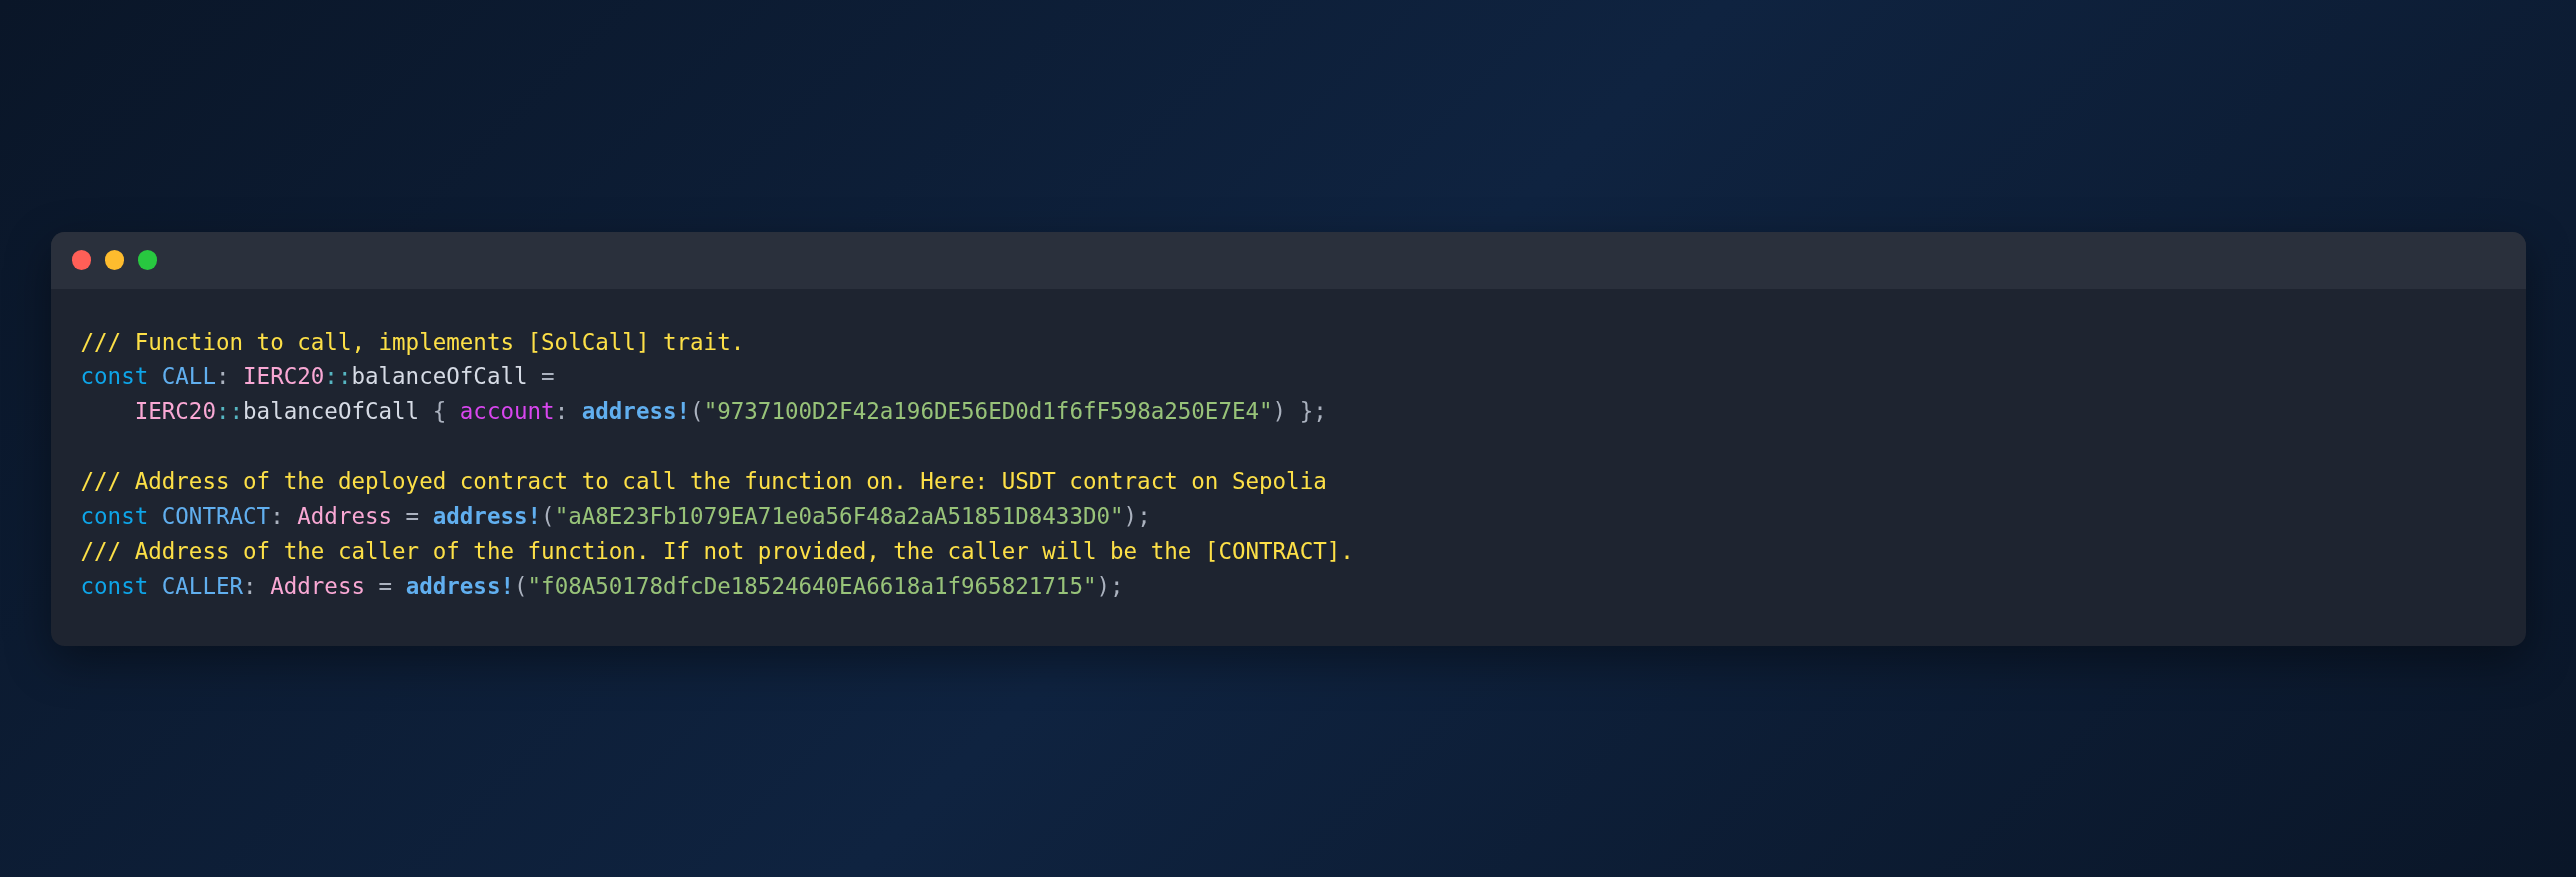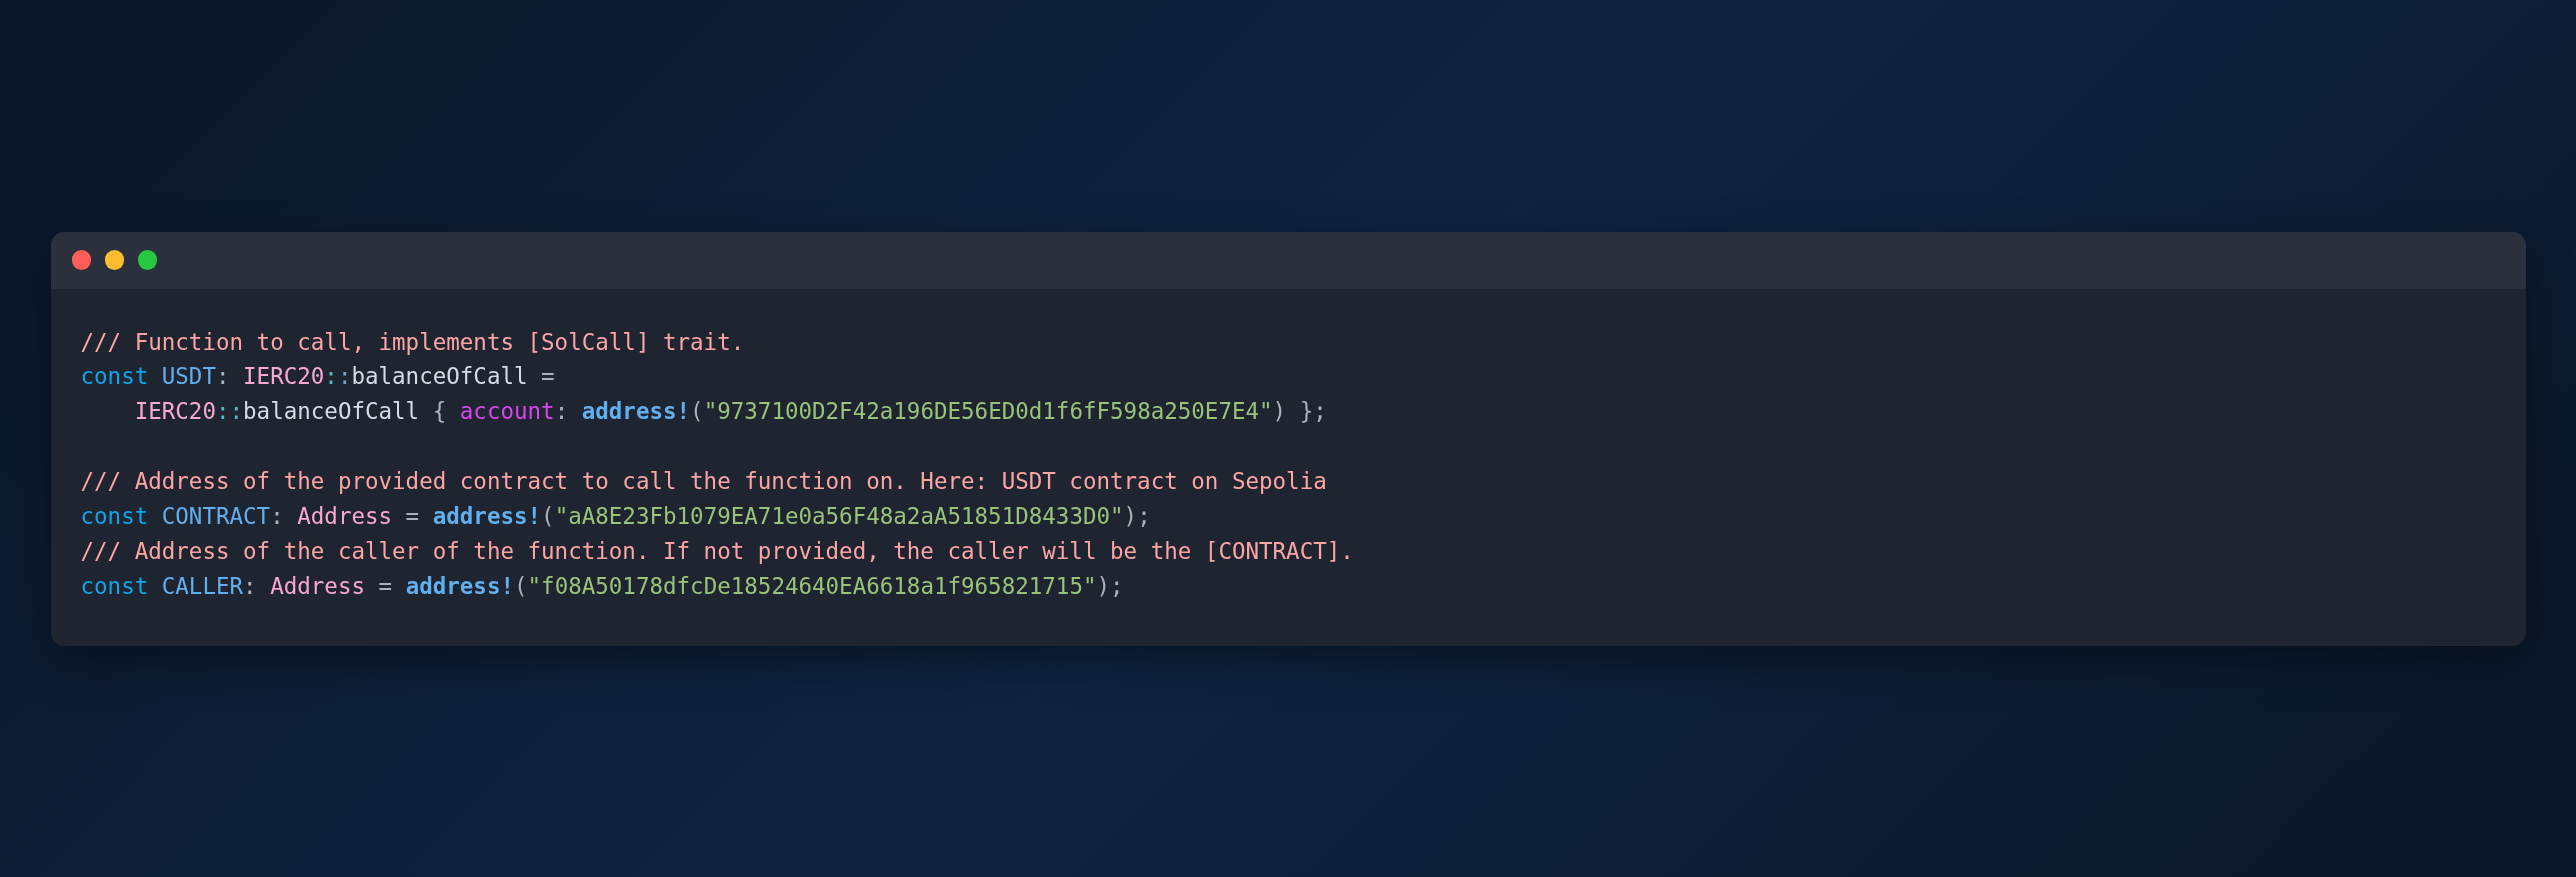"/// Function to call, implements" .c-comment { color: #fca5a5 -> #fde047 }
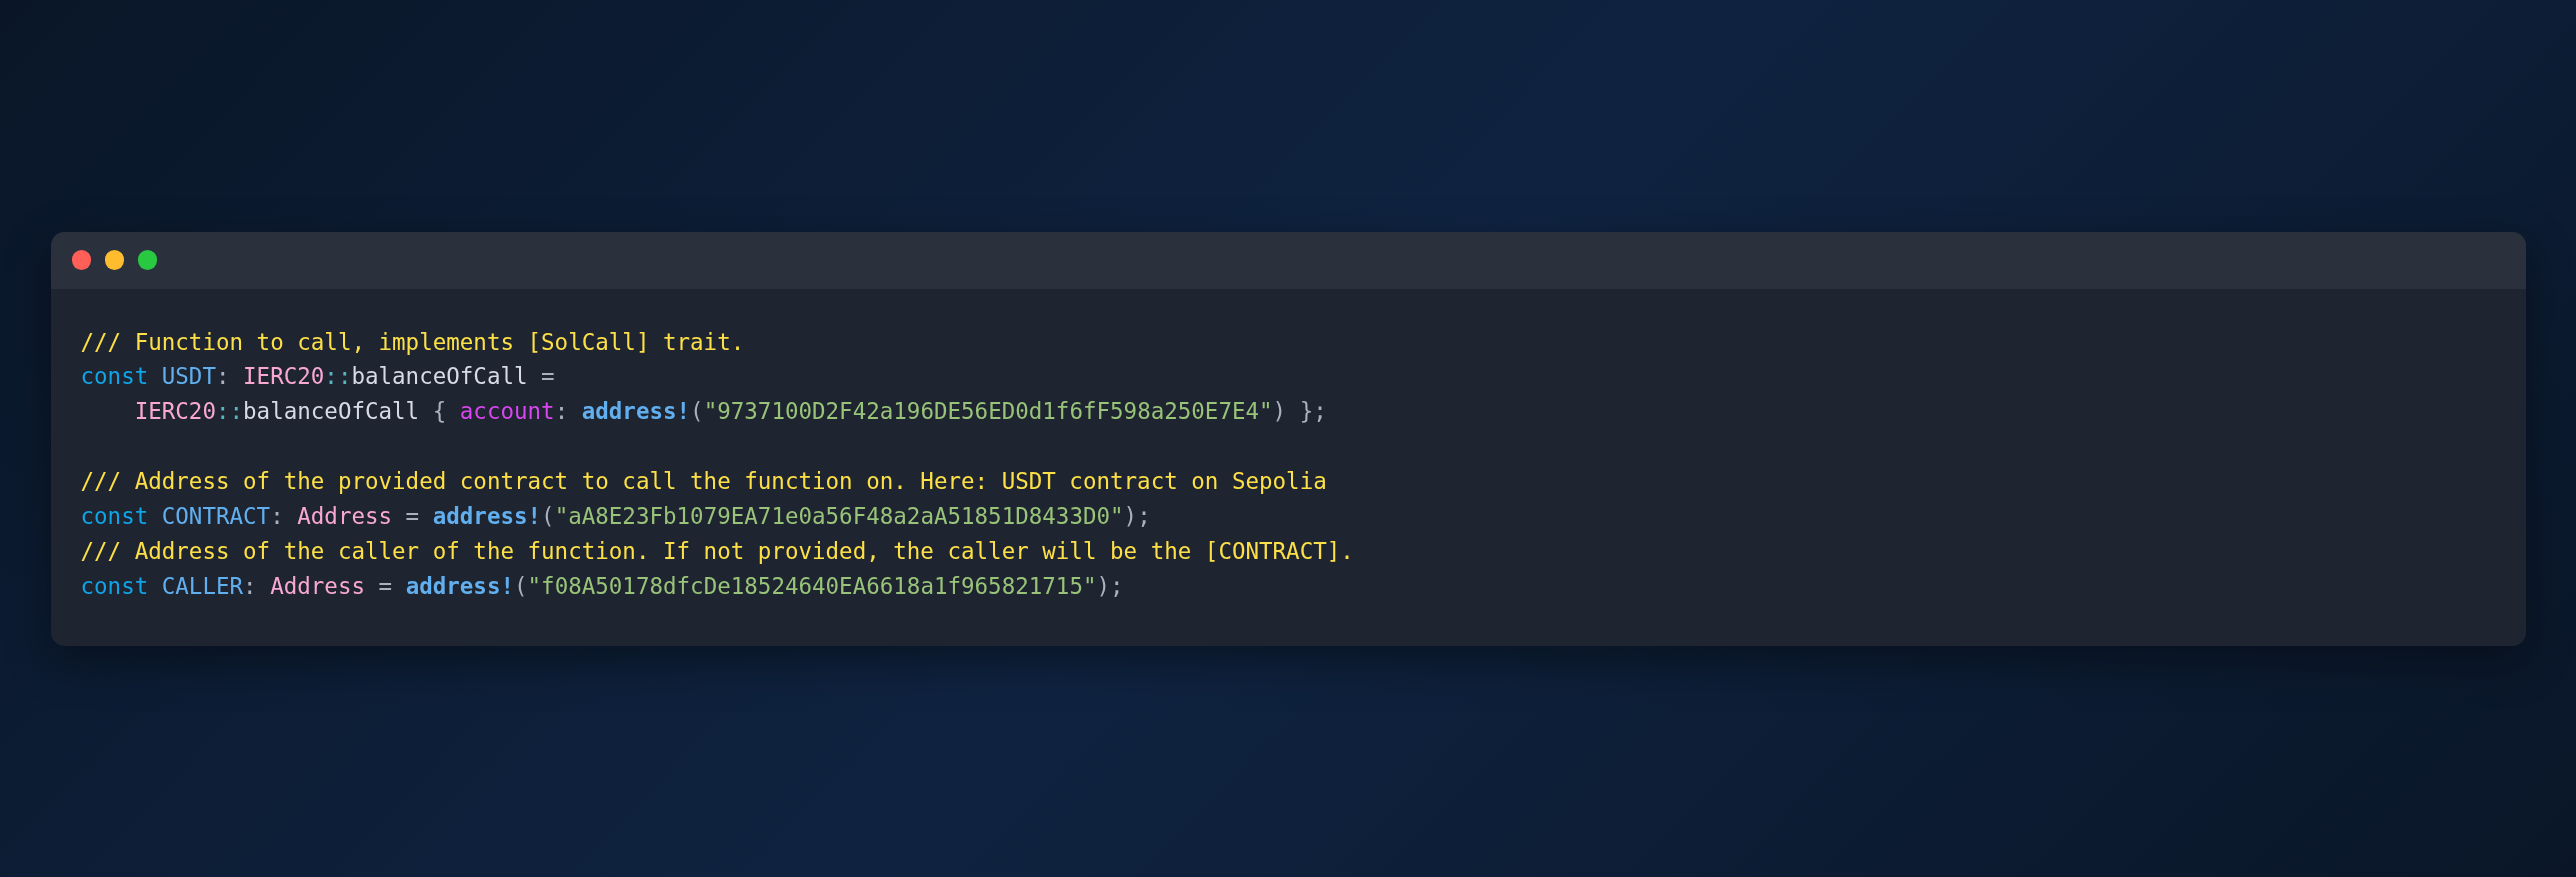"USDT" span.c-const { text: USDT -> CALL }
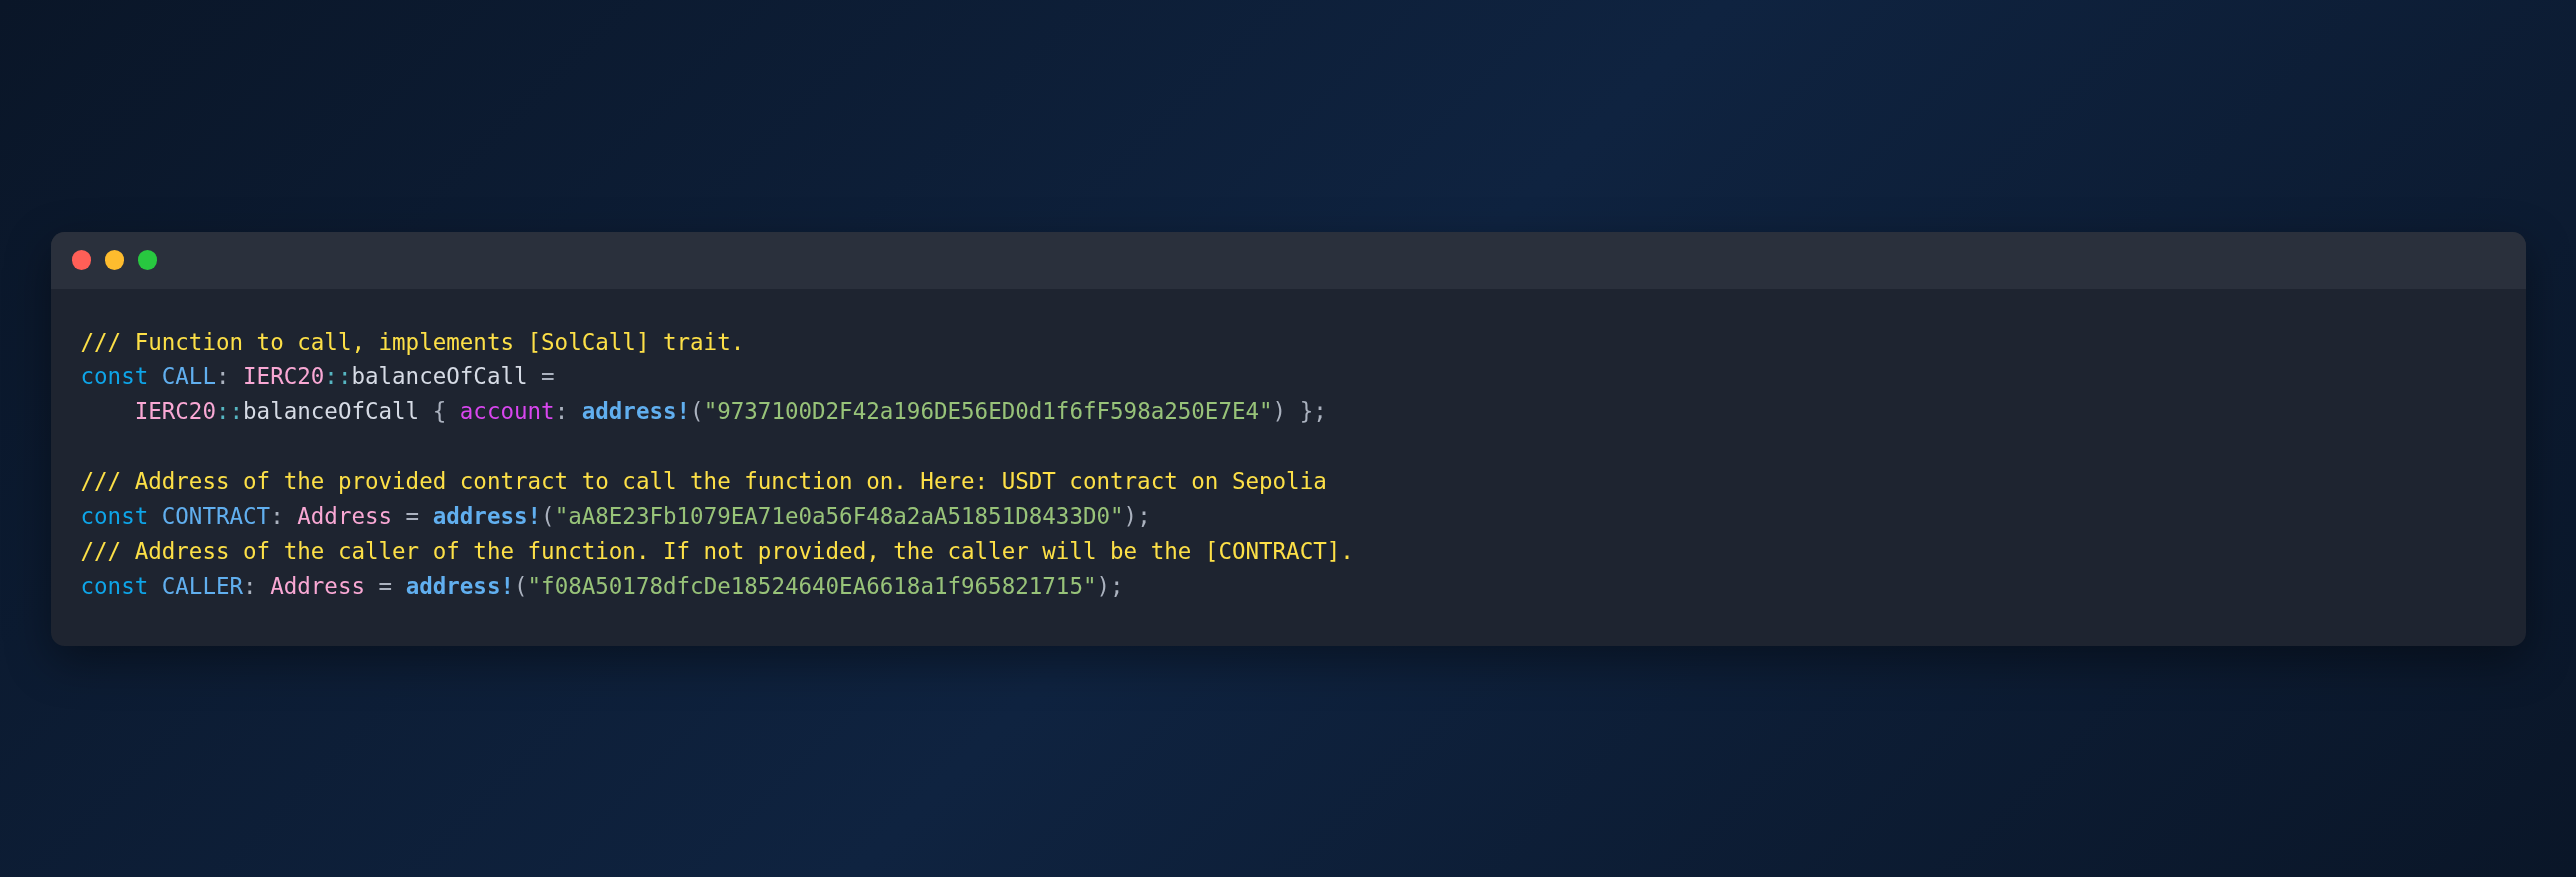"/// Address of the provided" span.c-comment { text: provided -> deployed }
